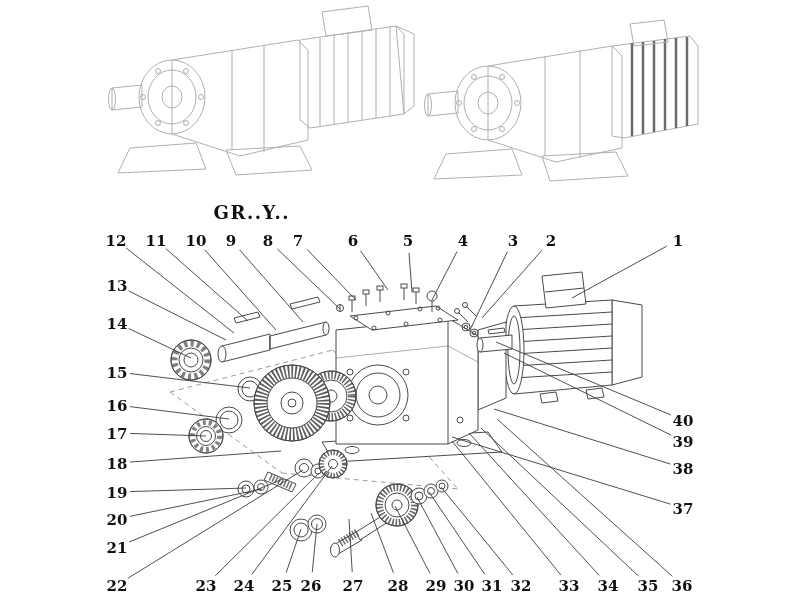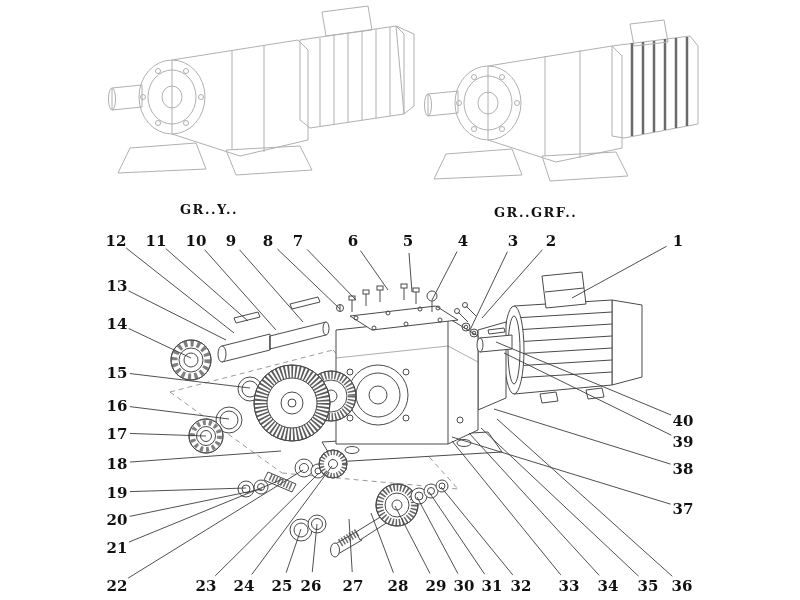"GR..Y.." .title { font-size: 13px -> 18px; text-align: left -> right }
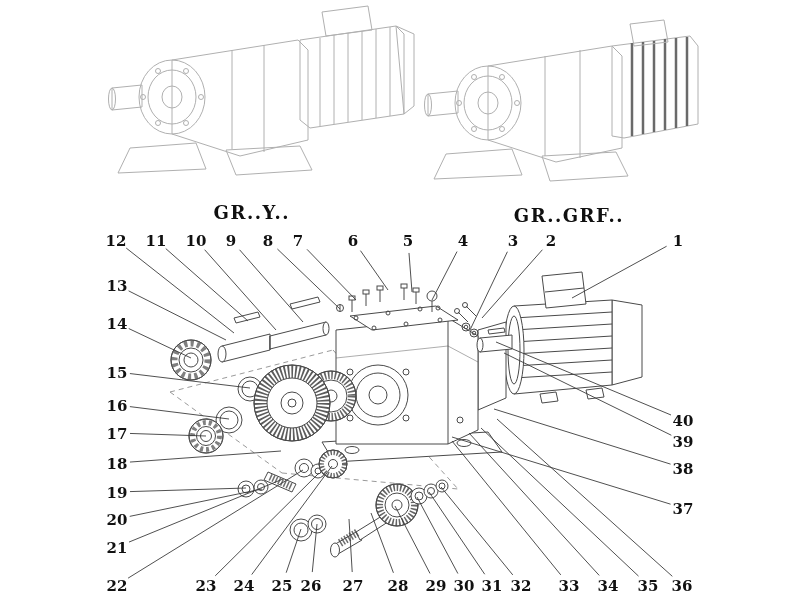"GR..GRF.." div.title { html: <div>GR..GRF..</div> -> none }
